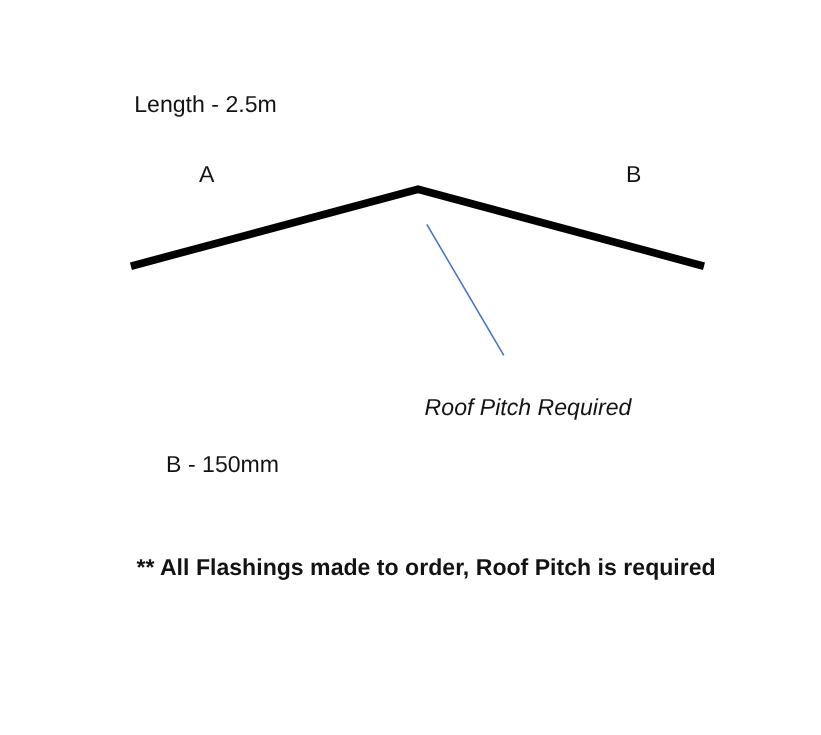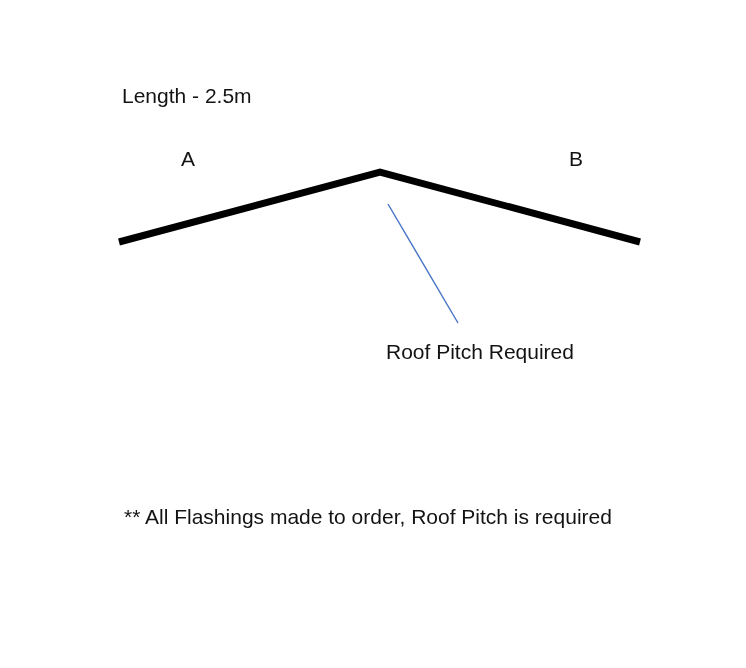"Roof Pitch Required" .label-pitch { font-style: none -> italic; top: 341px -> 360px }
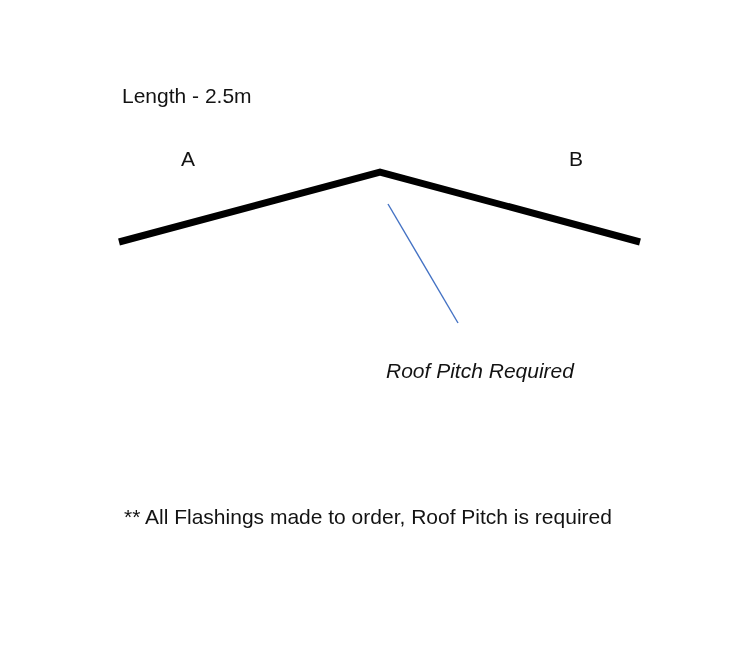"B - 150mm" span.dim-b { html: none -> <span>B - 150mm</span> }
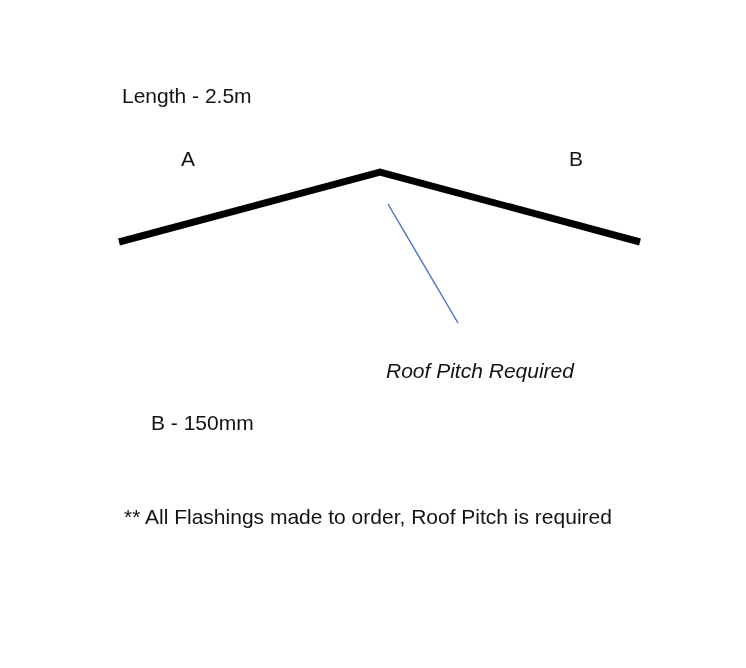"** All Flashings made to" .label-footnote { font-weight: none -> bold }
